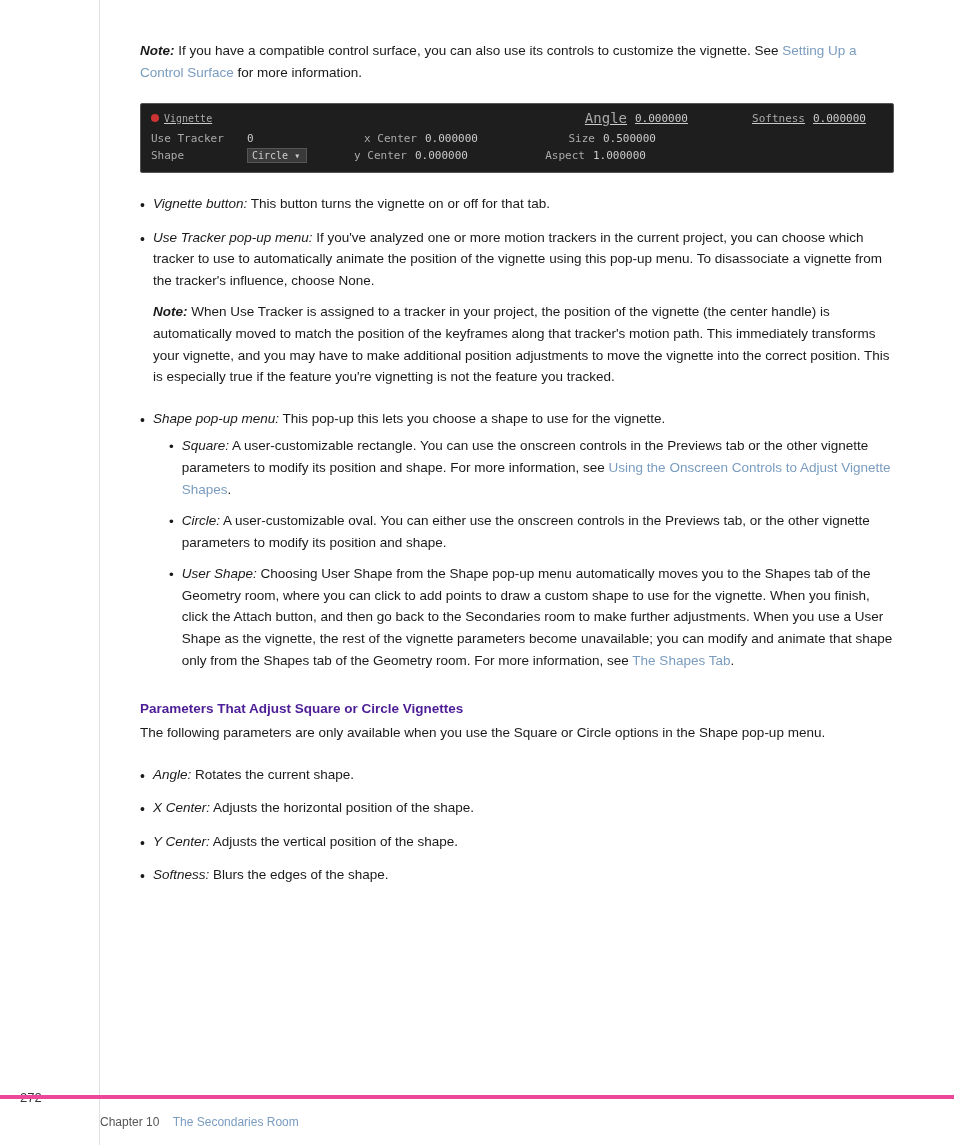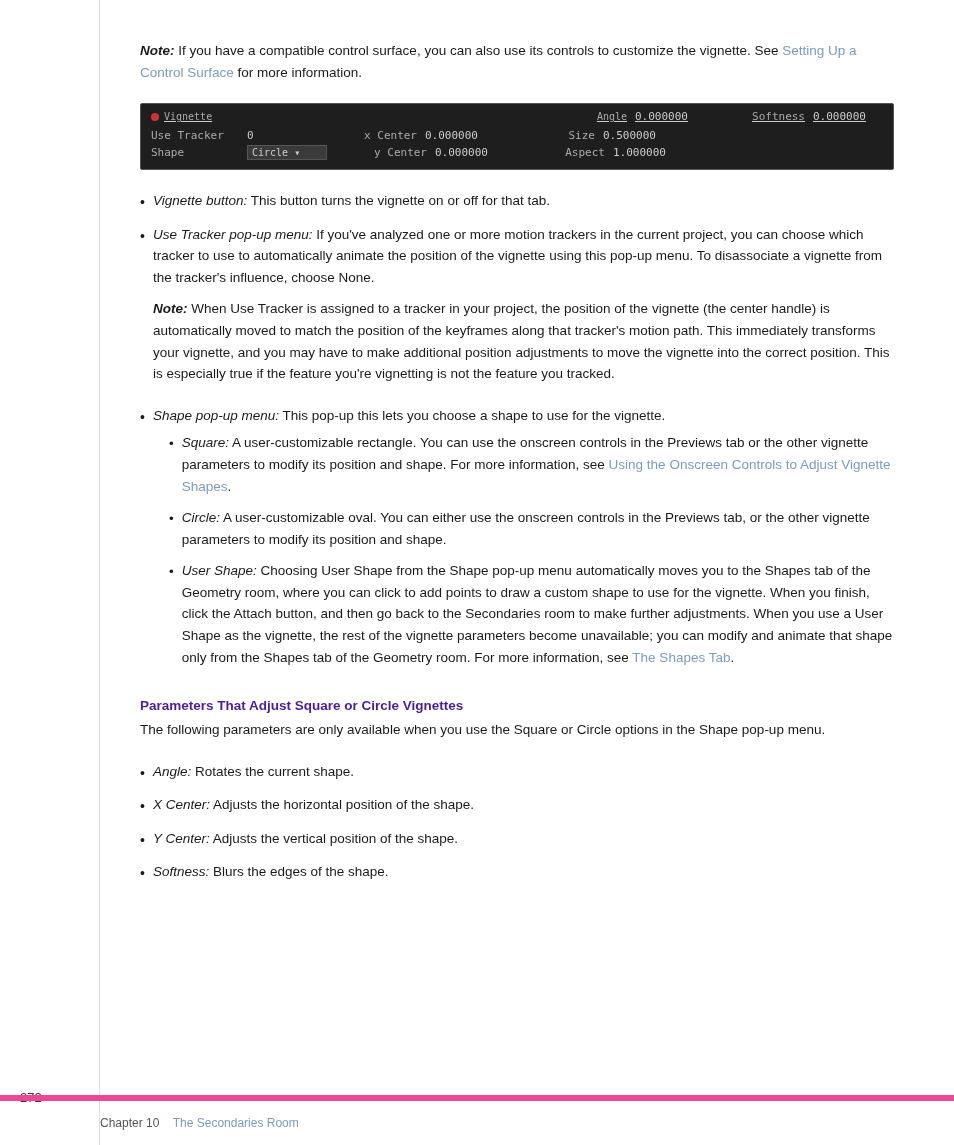"Angle" span.vi-label2 { font-size: 10px -> 14px }
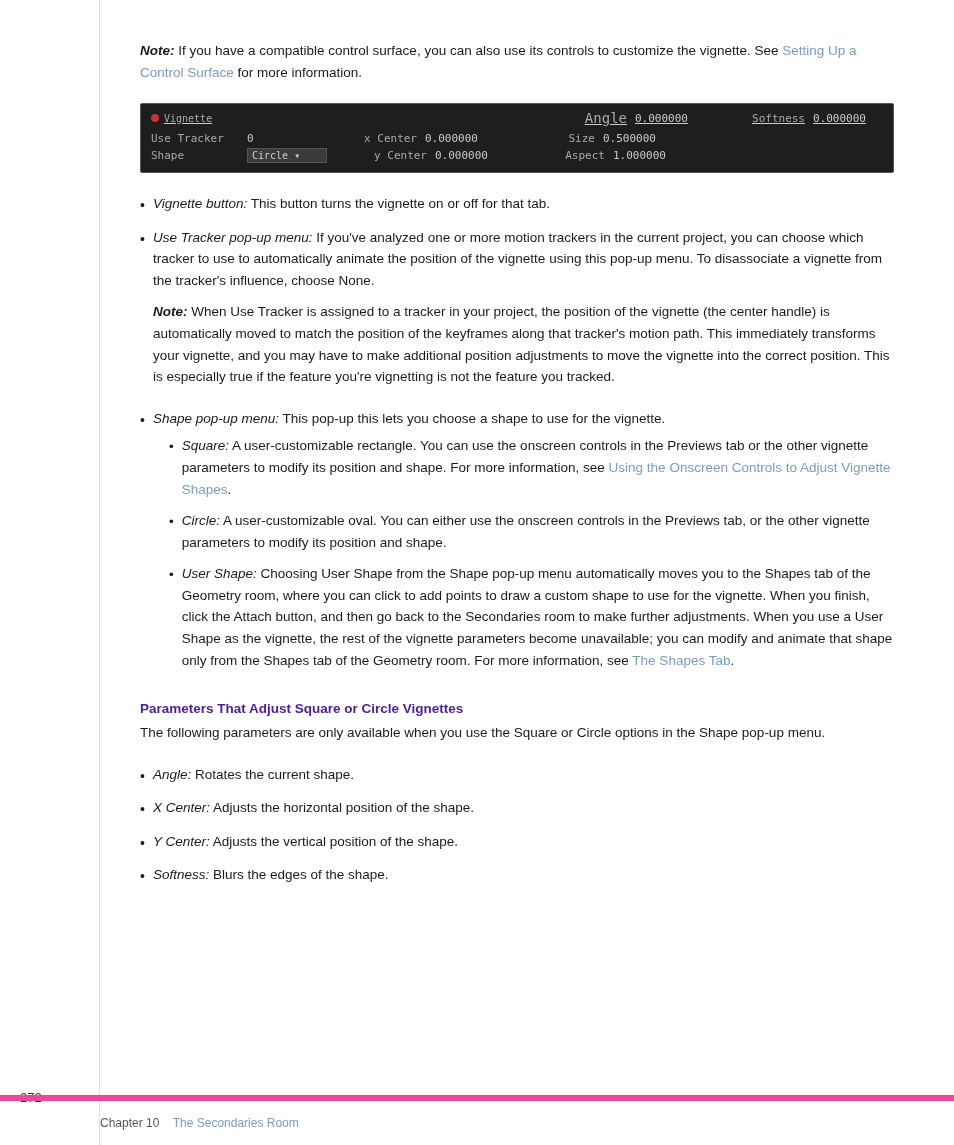"Circle ▾" .vi-select { width: 80px -> 60px }
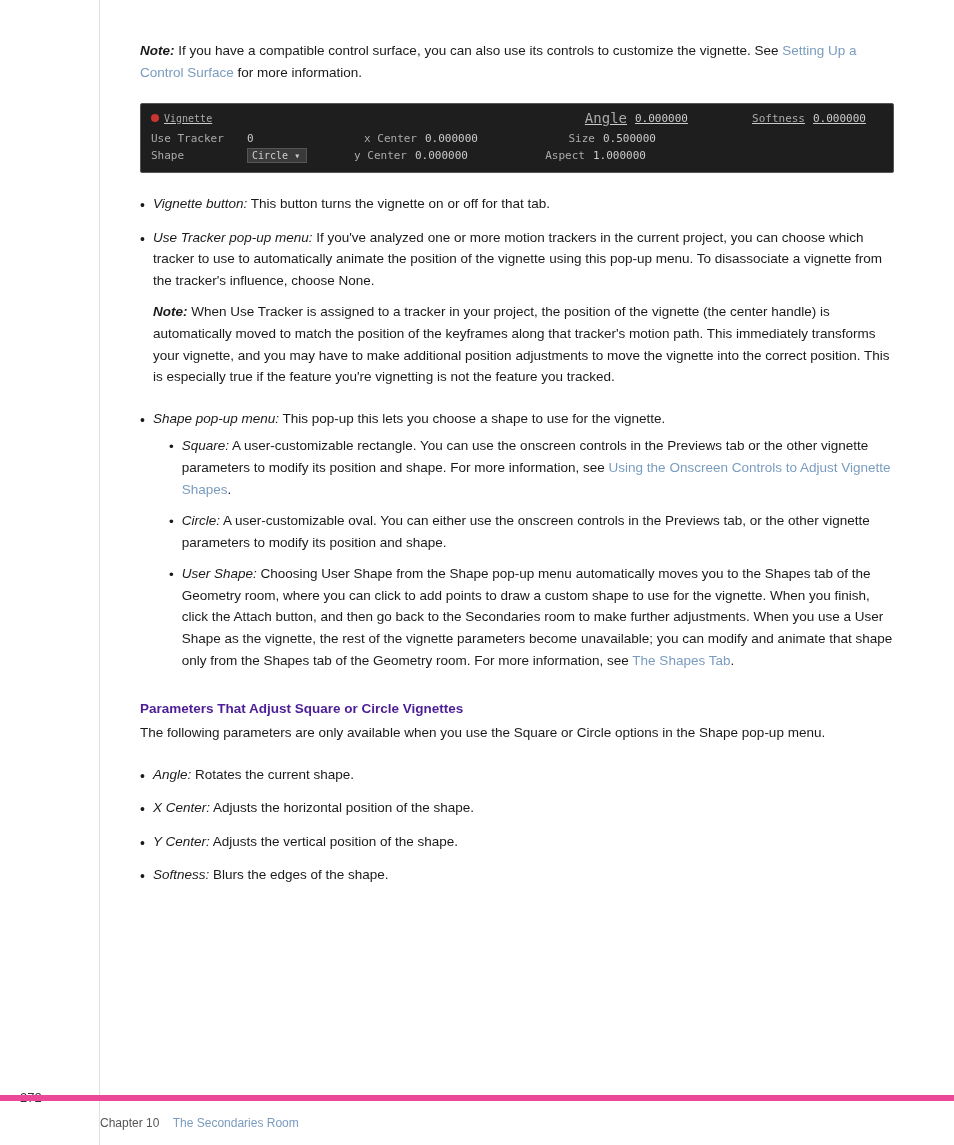"Chapter 10 The Secondaries Room" .footer-bar { border-top: 6px solid #ec4899 -> 4px solid #ec4899 }
